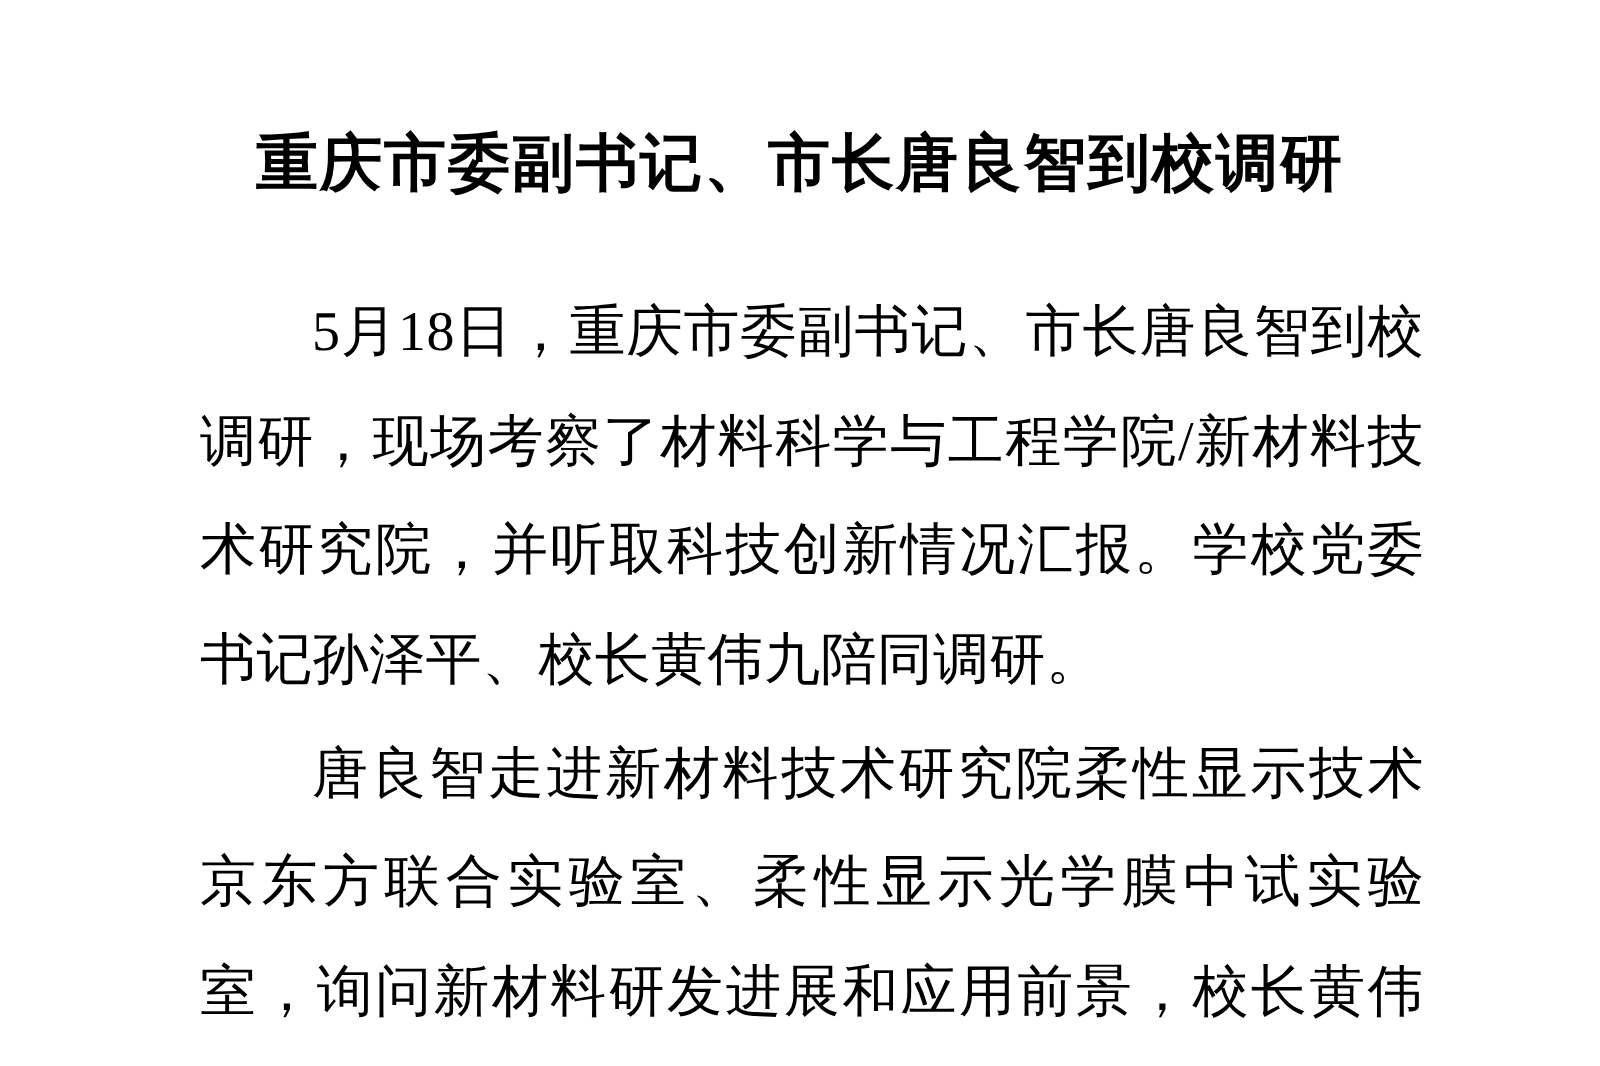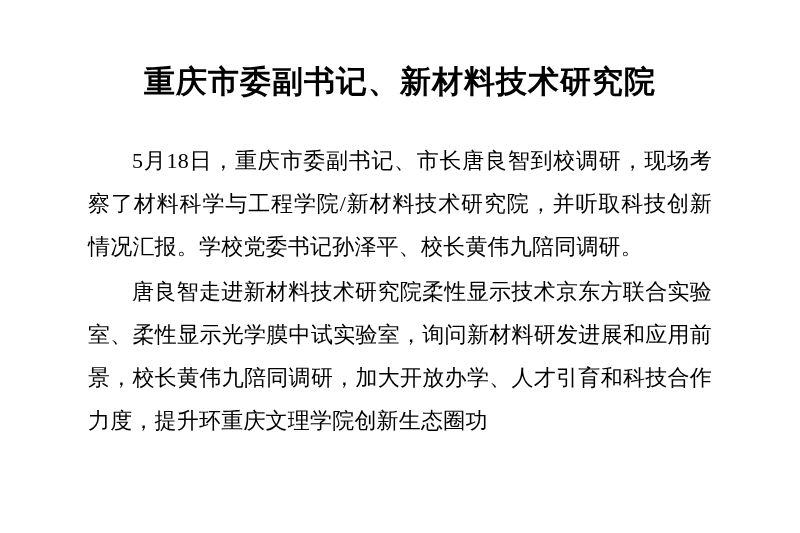"重庆市委副书记、新材料技术研究院" h1.doc-title { text: 新材料技术研究院 -> 市长唐良智到校调研 }
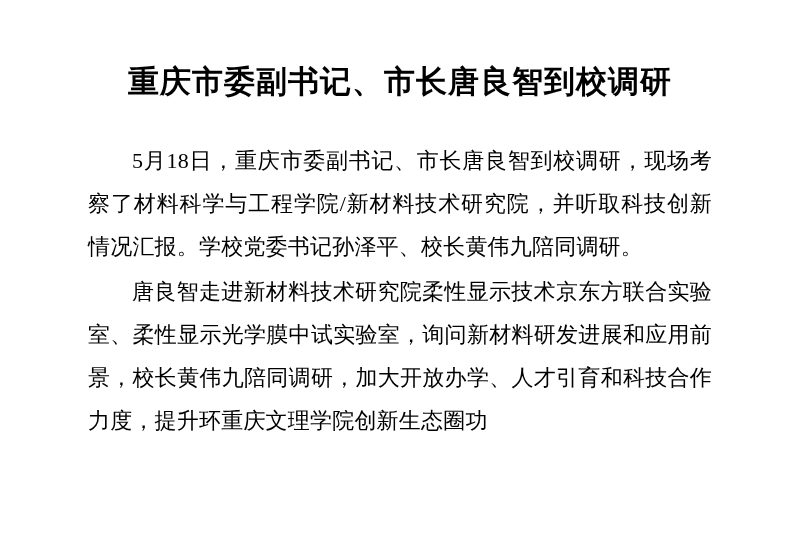"5月18日，重庆市委副书记、市长唐良智到校调研，现场考察了材料科学与工程学院/新" .para { font-size: 22px -> 28px; margin: 0 0 0 0 -> 0 0 0 12px }
